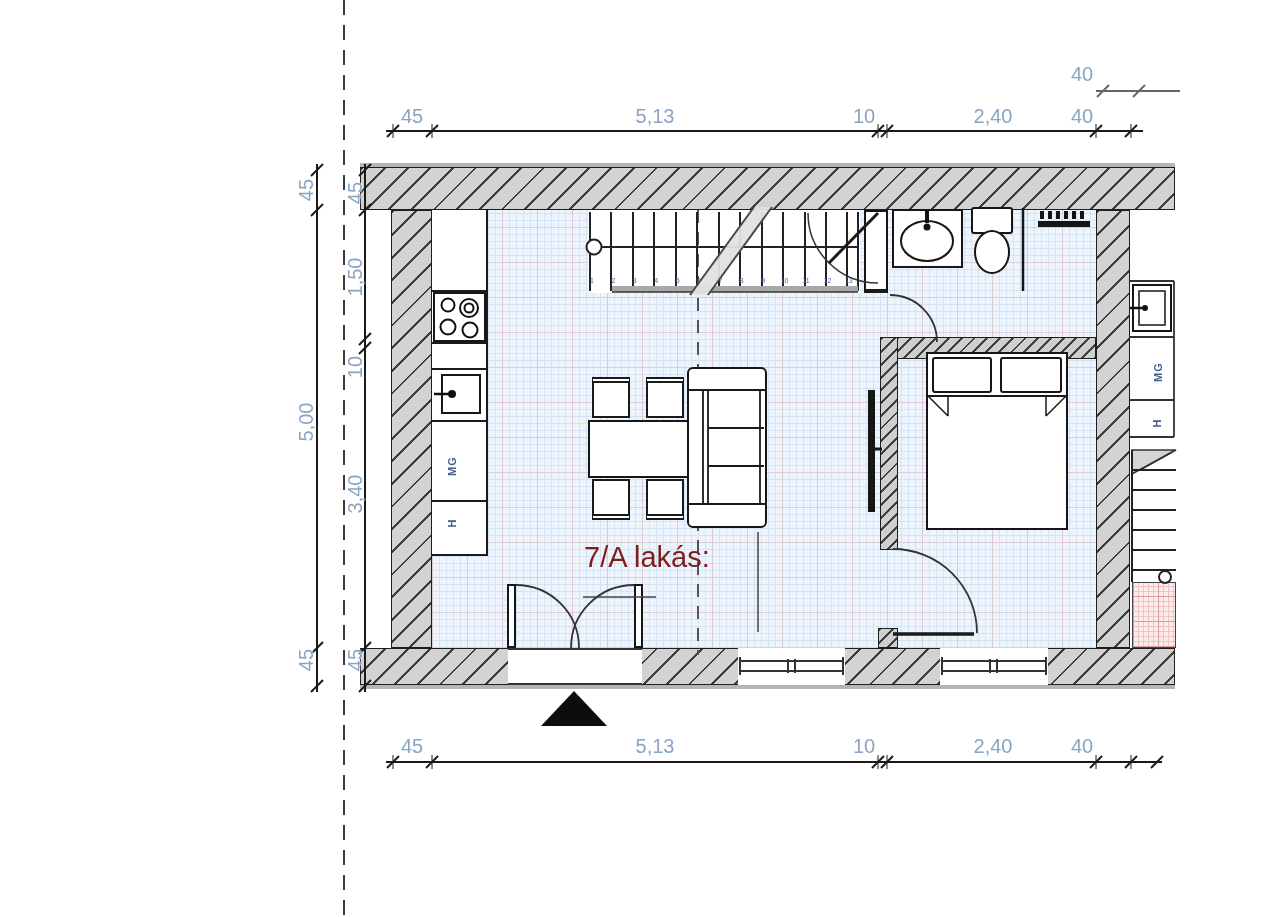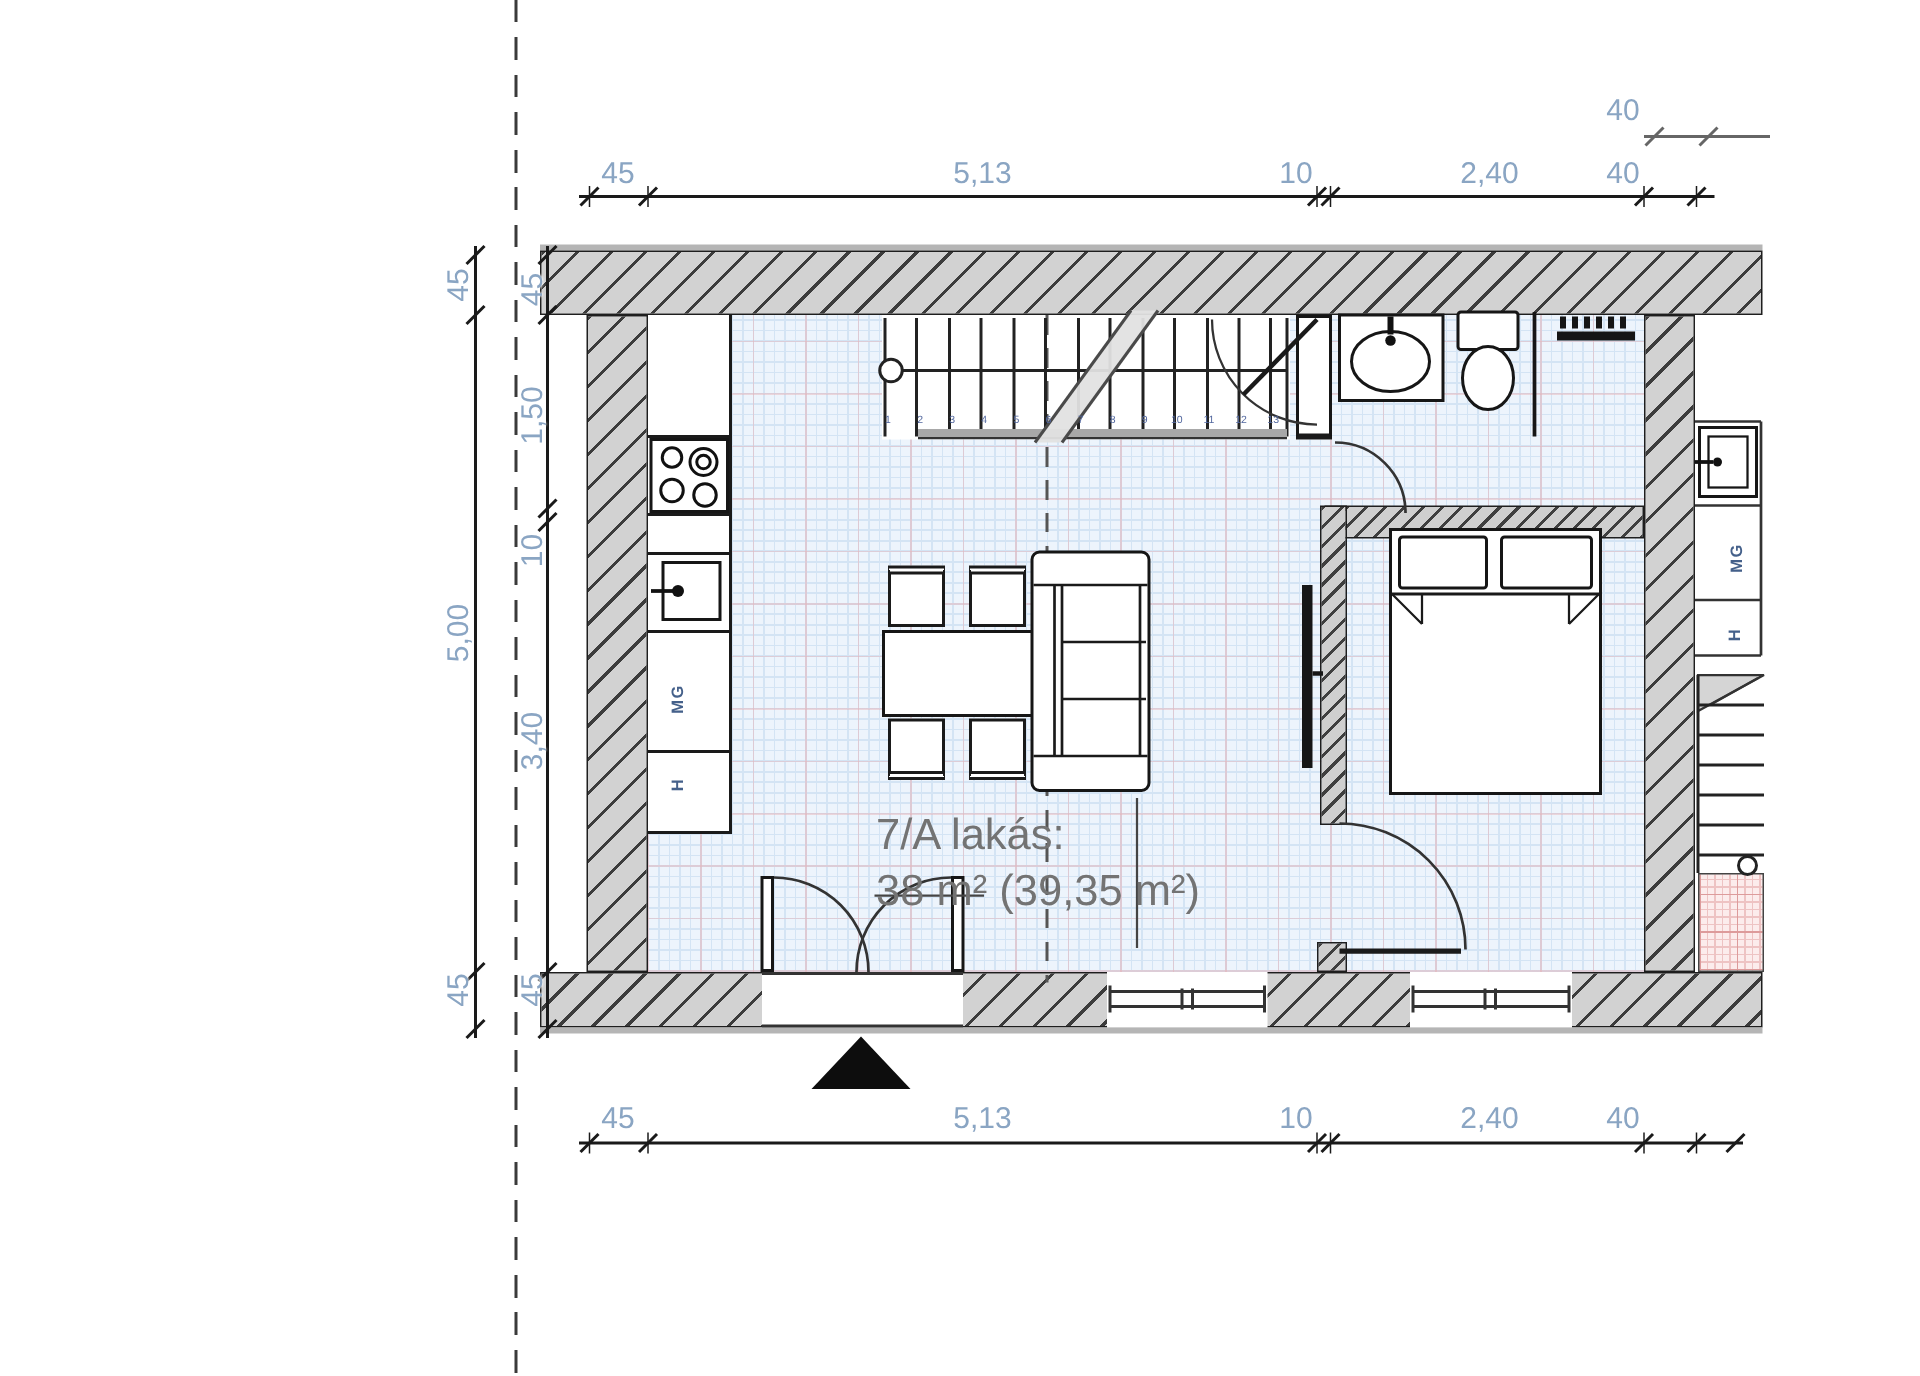"7/A lakás:" .title-text { color: #737373 -> #7f1d1d }
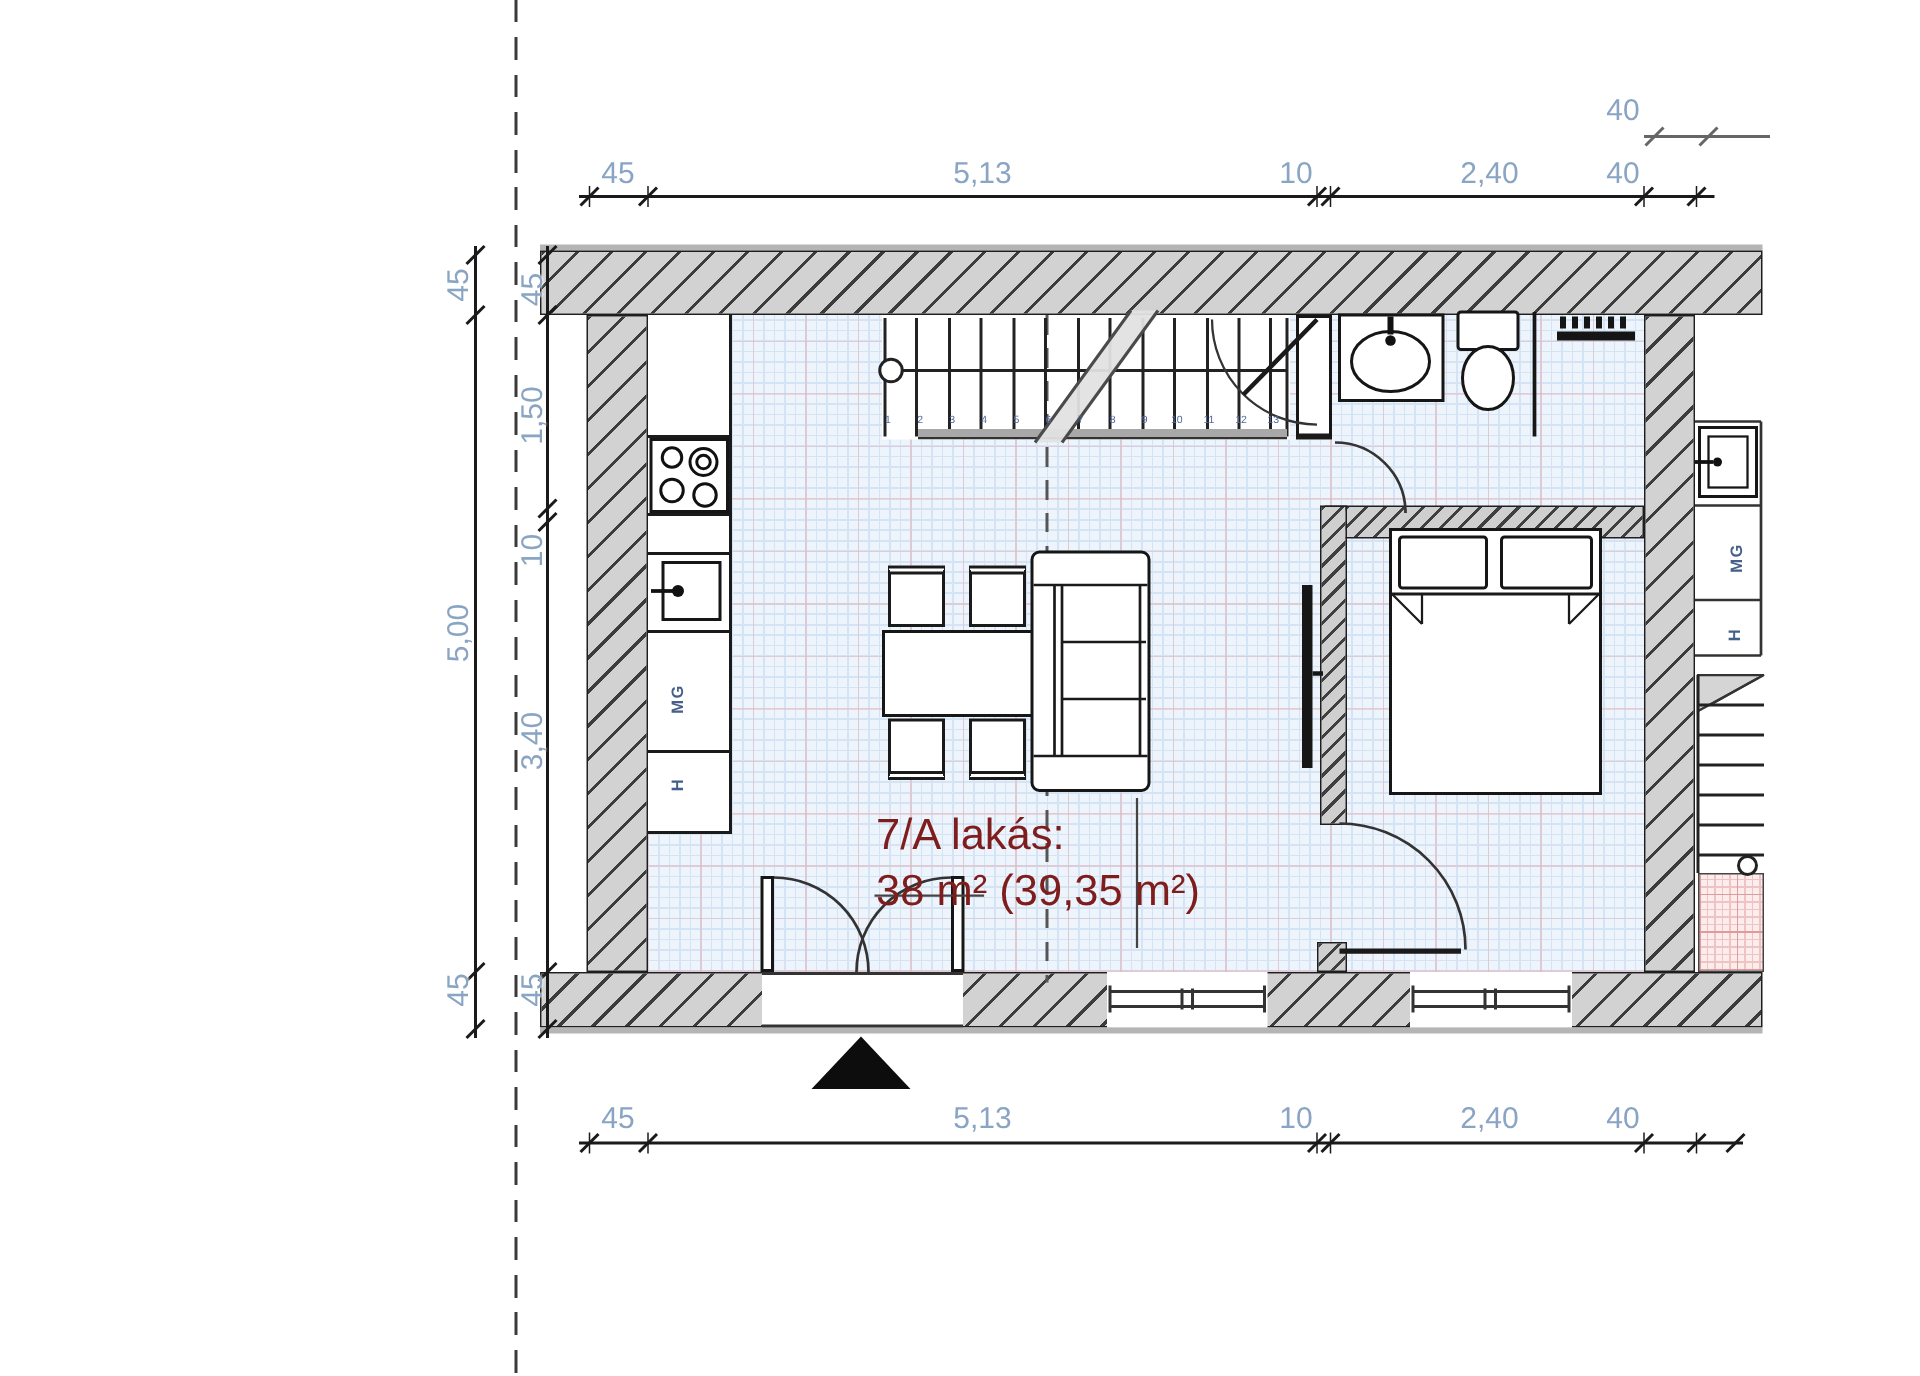"38 m² (39,35 m²)" div.abs { html: <div>38 m² (39,35 m²)</div> -> none }
